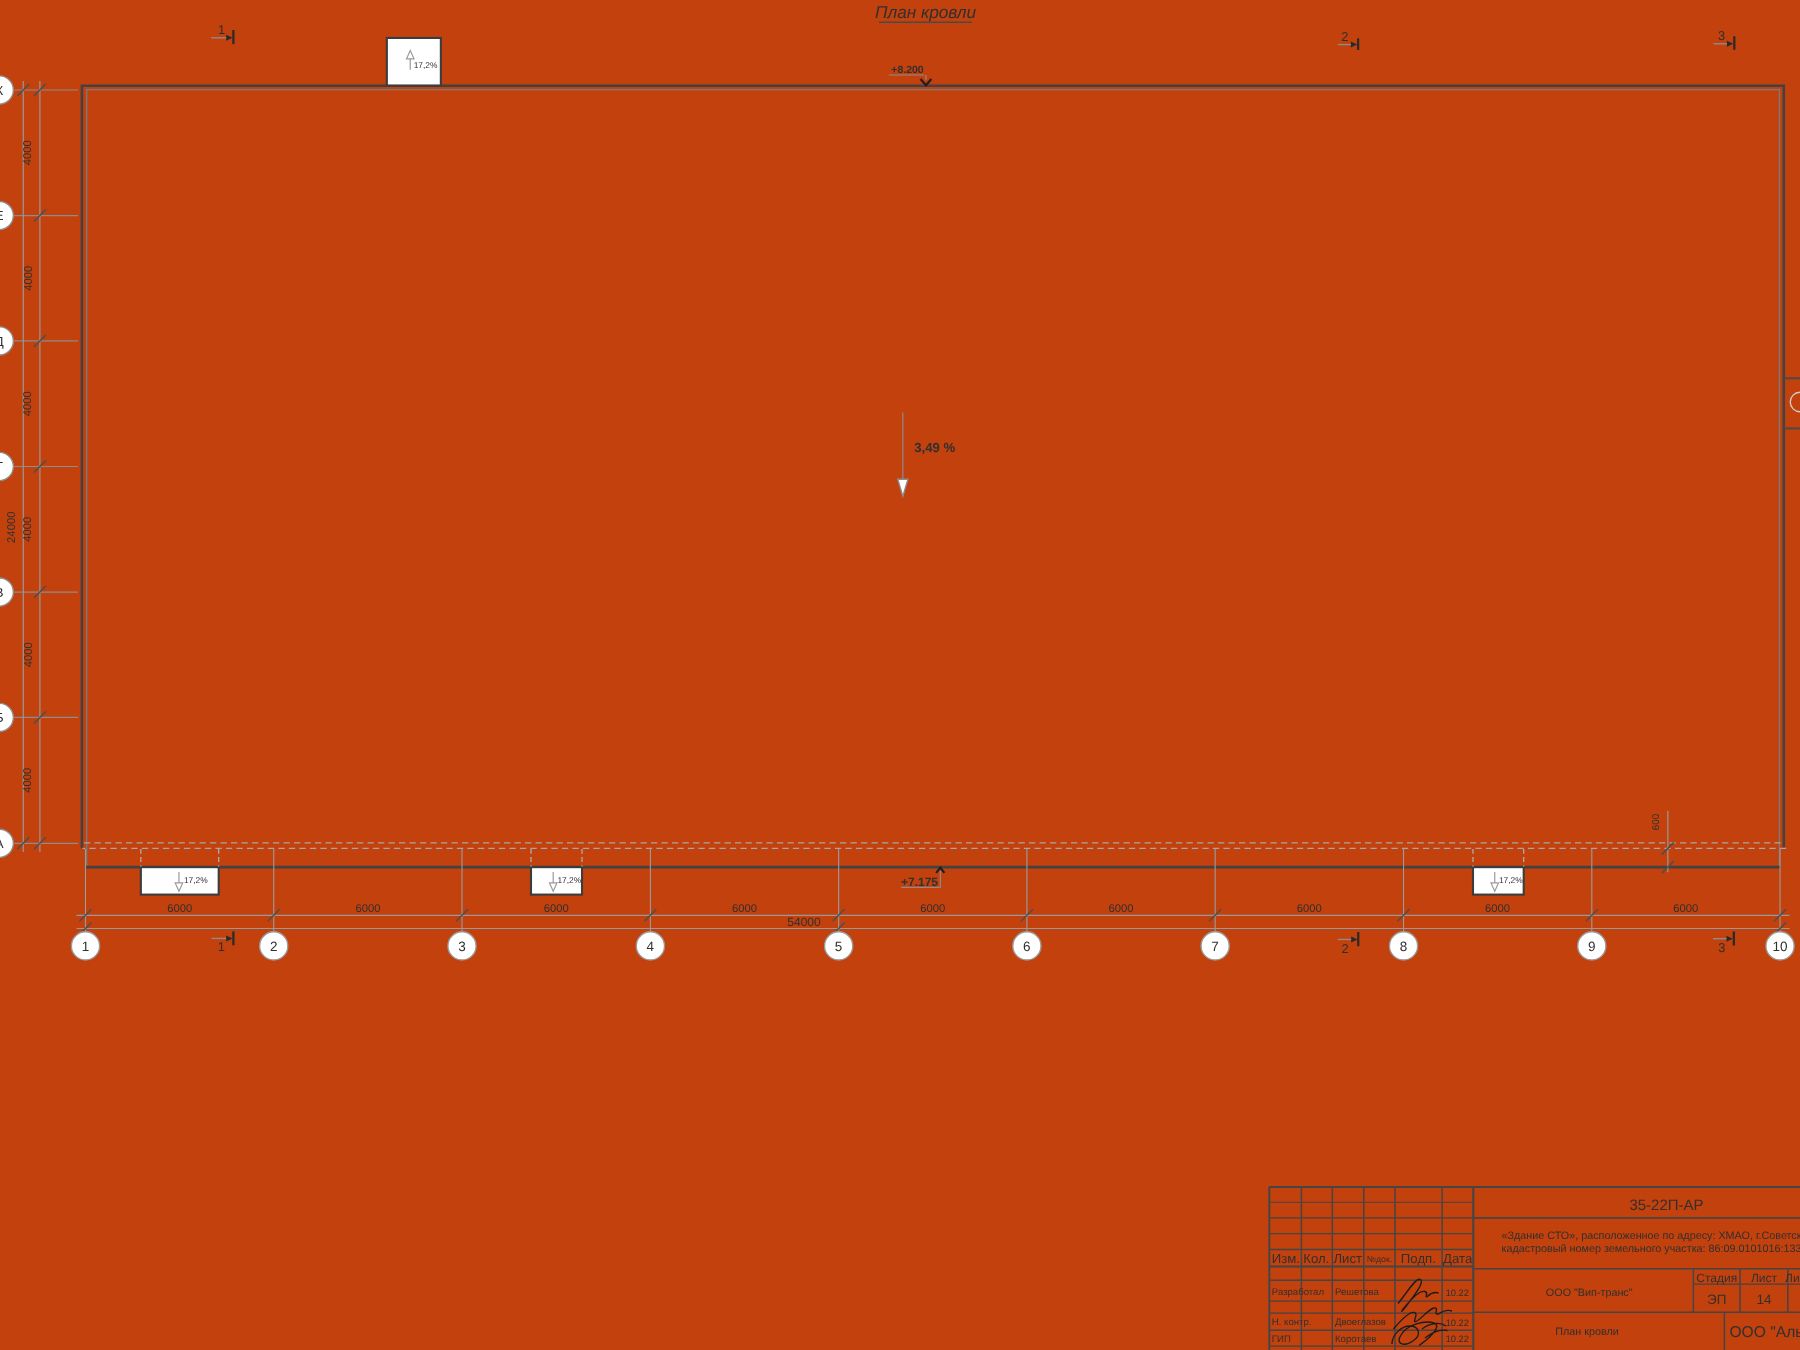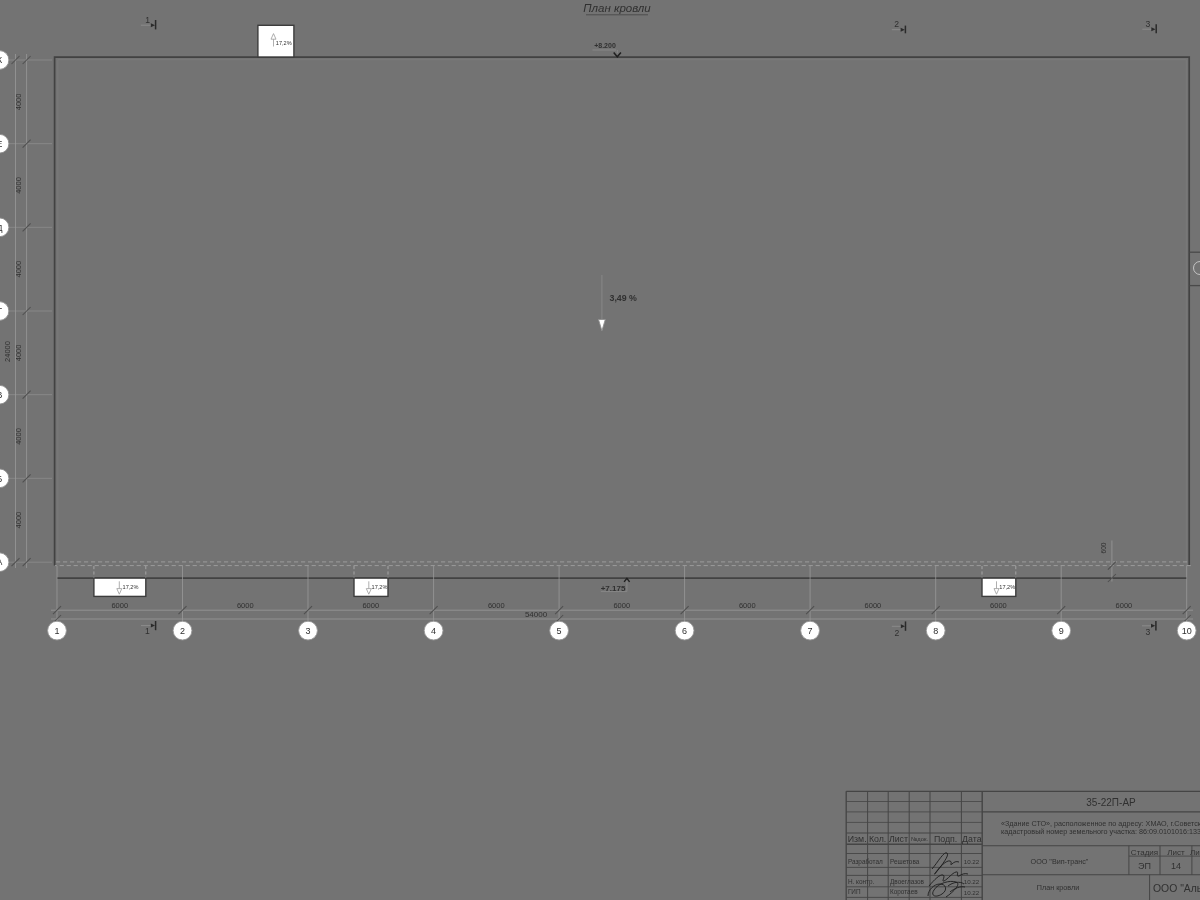"План кровли" #page { background: #737373 -> #c2410c }
